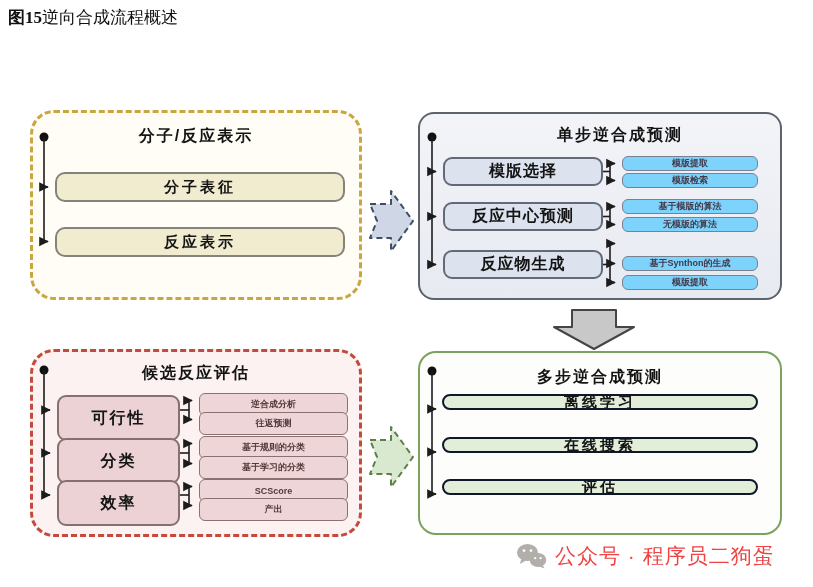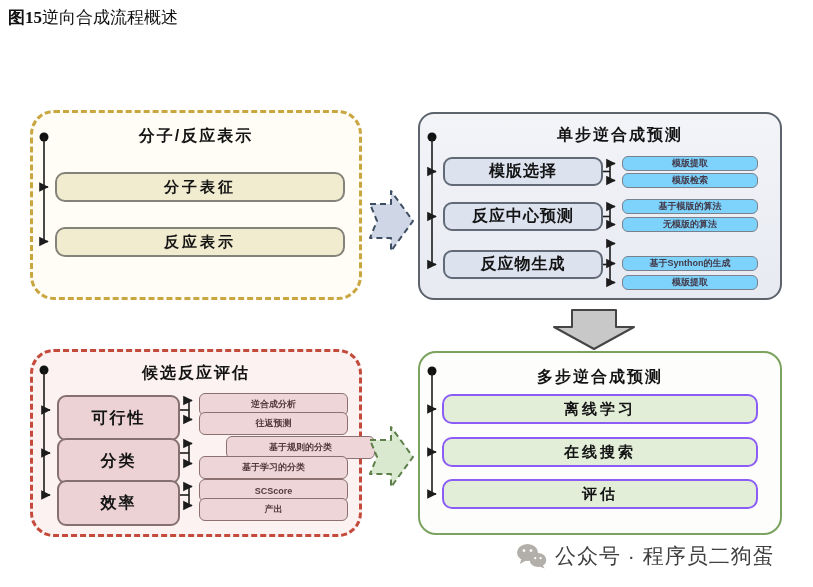"离线学习" .n-br { border: 2px solid #8b5cf6 -> 2px solid #0f172a; height: 30px -> 16px }
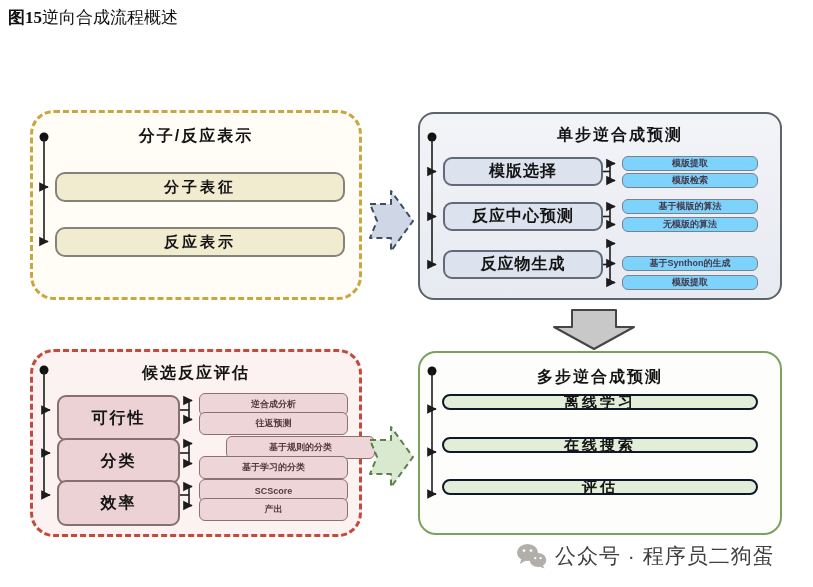"基于规则的分类" .s-bl3 { margin-left: 27px -> none }
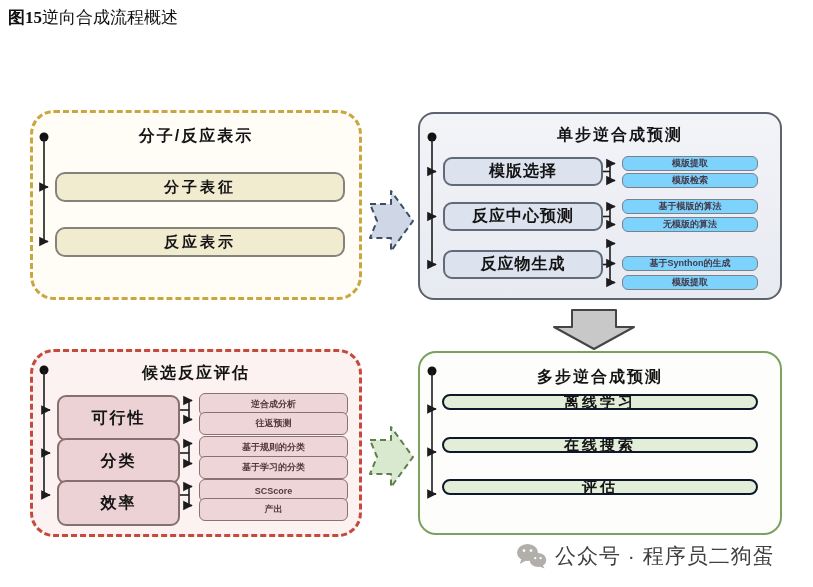"公众号 · 程序员二狗蛋" .watermark { color: #404040 -> #ef4444 }
